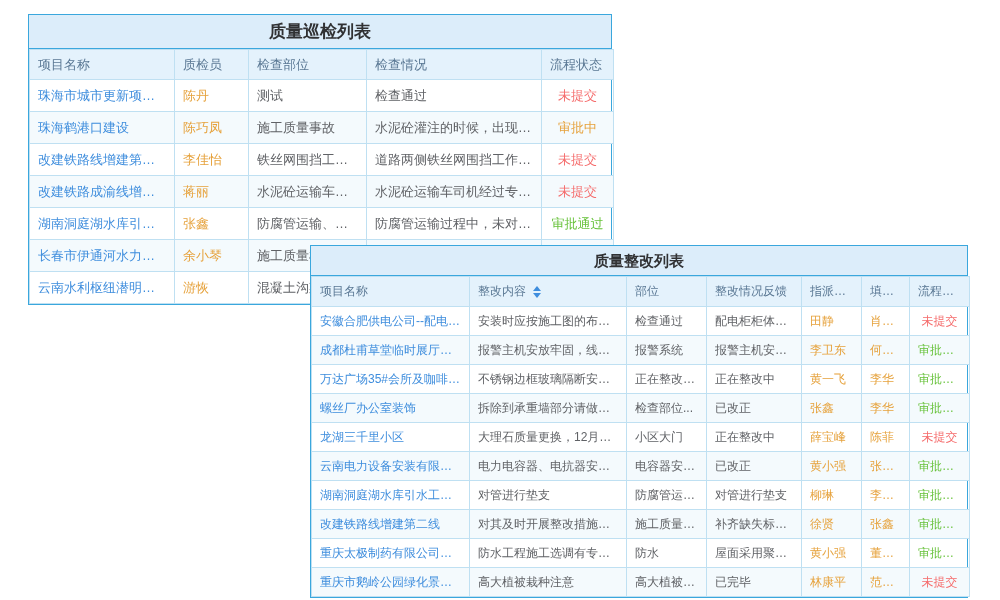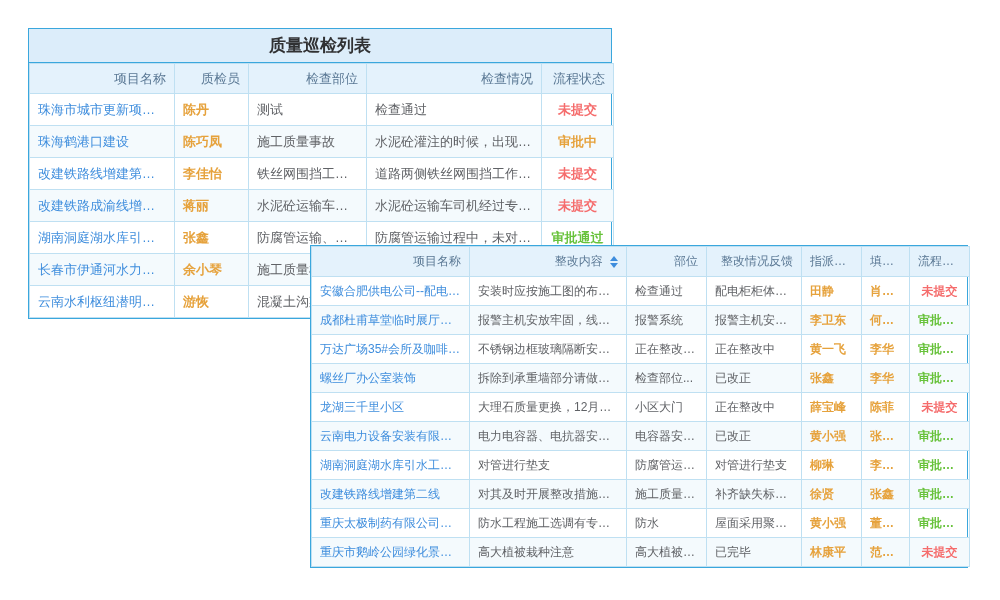"质量巡检列表" .panel-inspection { top: 28px -> 14px }
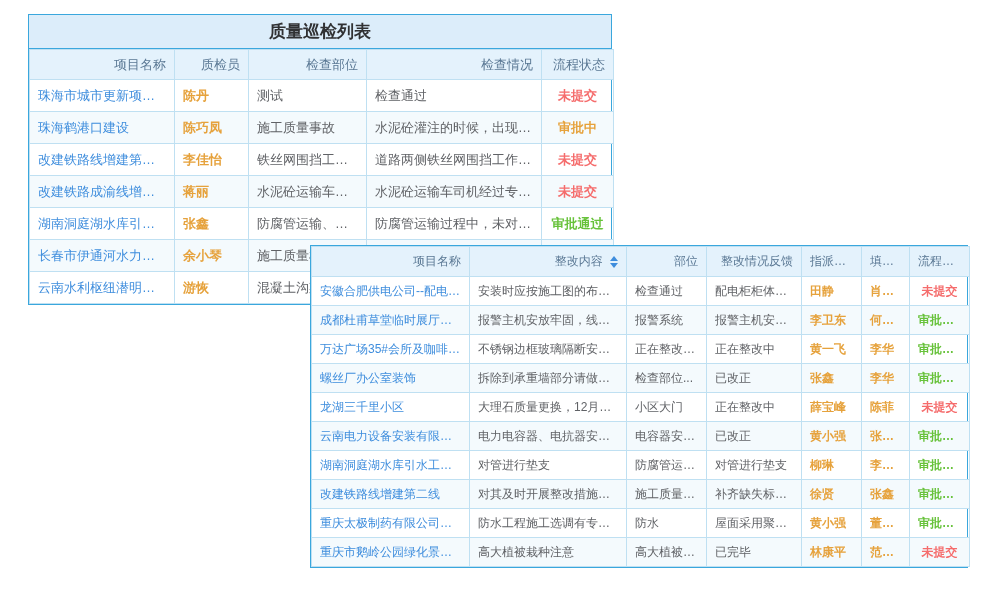"项目名称" thead th { text-align: right -> left }
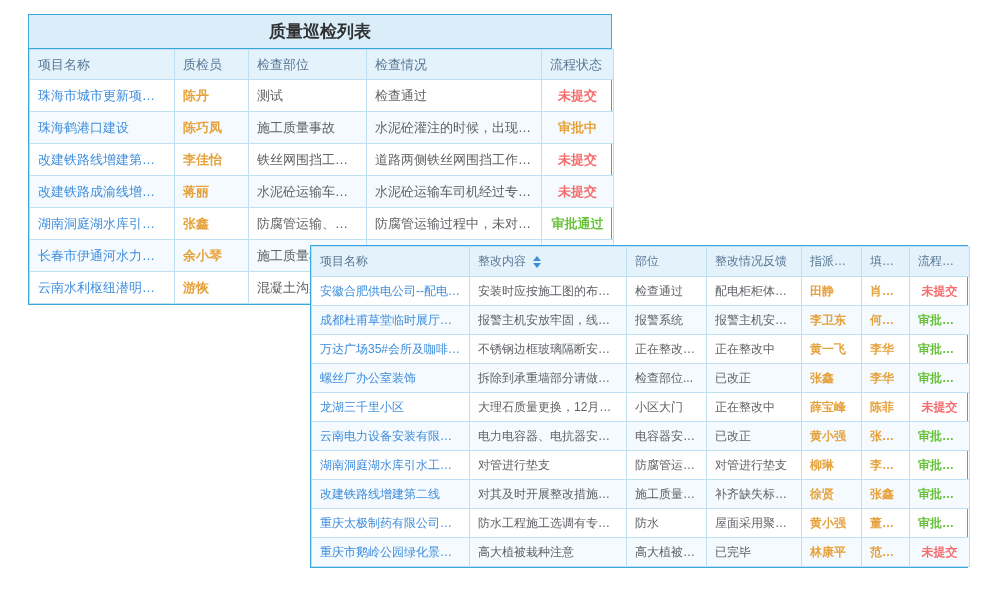"陈丹" td.name { font-weight: bold -> none }
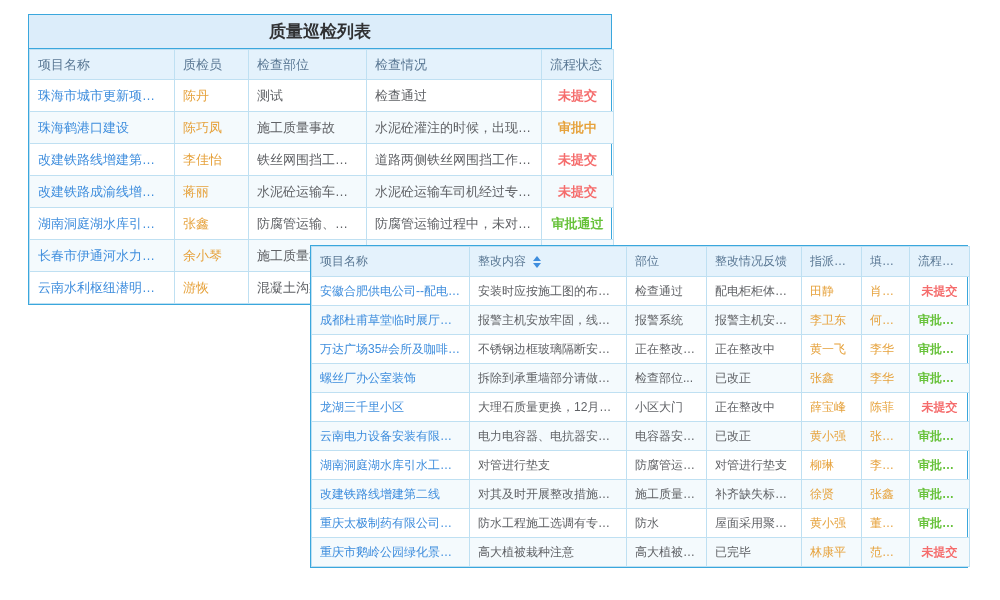"未提交" td.status { font-weight: bold -> normal }
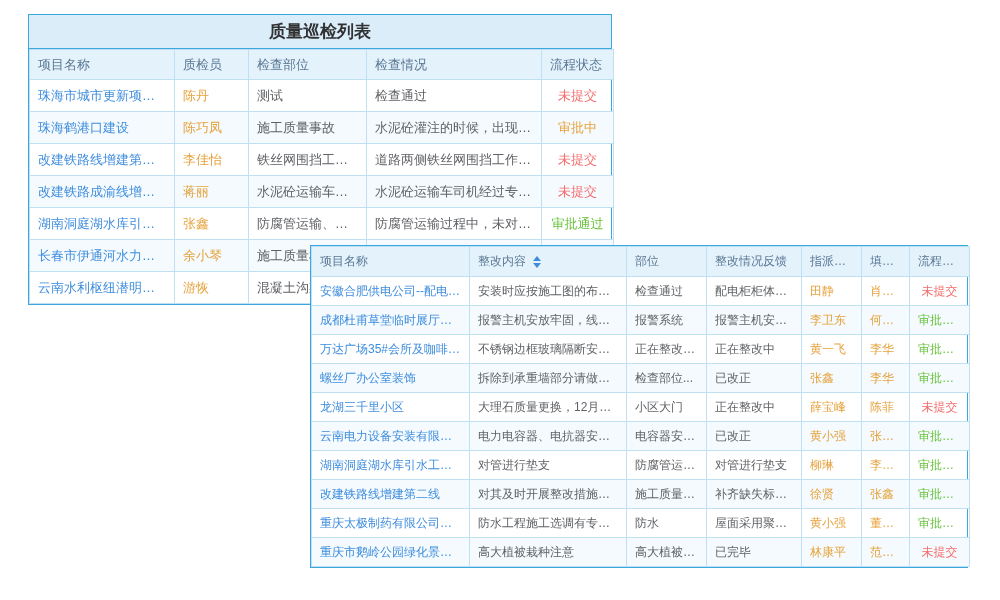"质量整改列表" div.panel-title { html: none -> <div>质量整改列表</div> }
